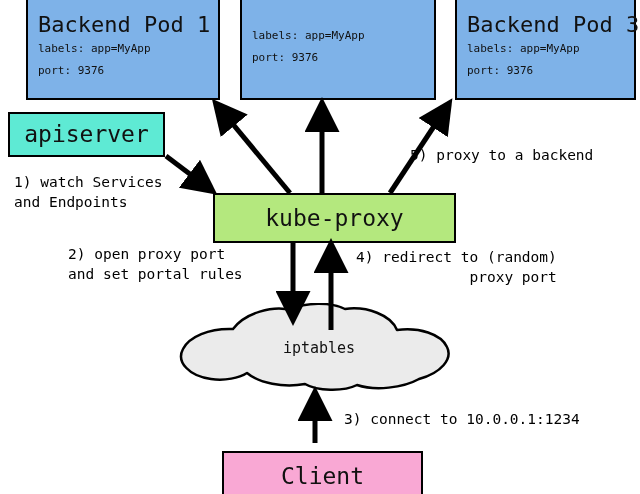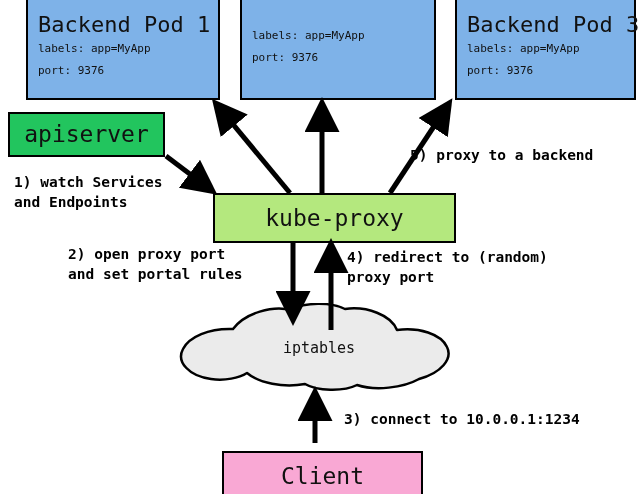"apiserver" .apiserver { background: #22c55e -> #5eead4 }
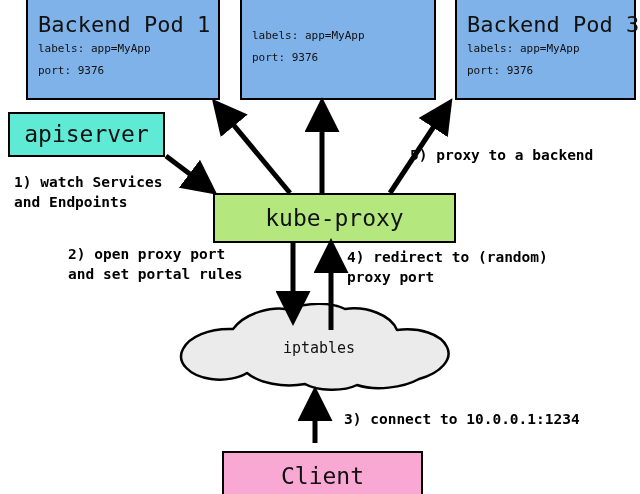"5) proxy to a backend" .note { font-weight: bold -> normal }
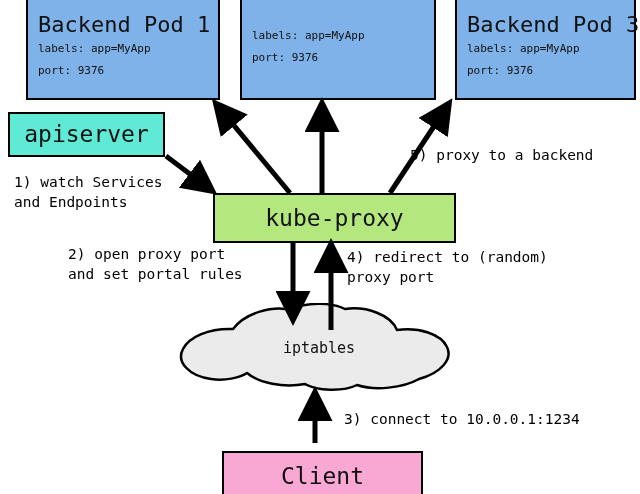"4) redirect to (random)" .n4 { left: 347px -> 356px; text-align: none -> right }
